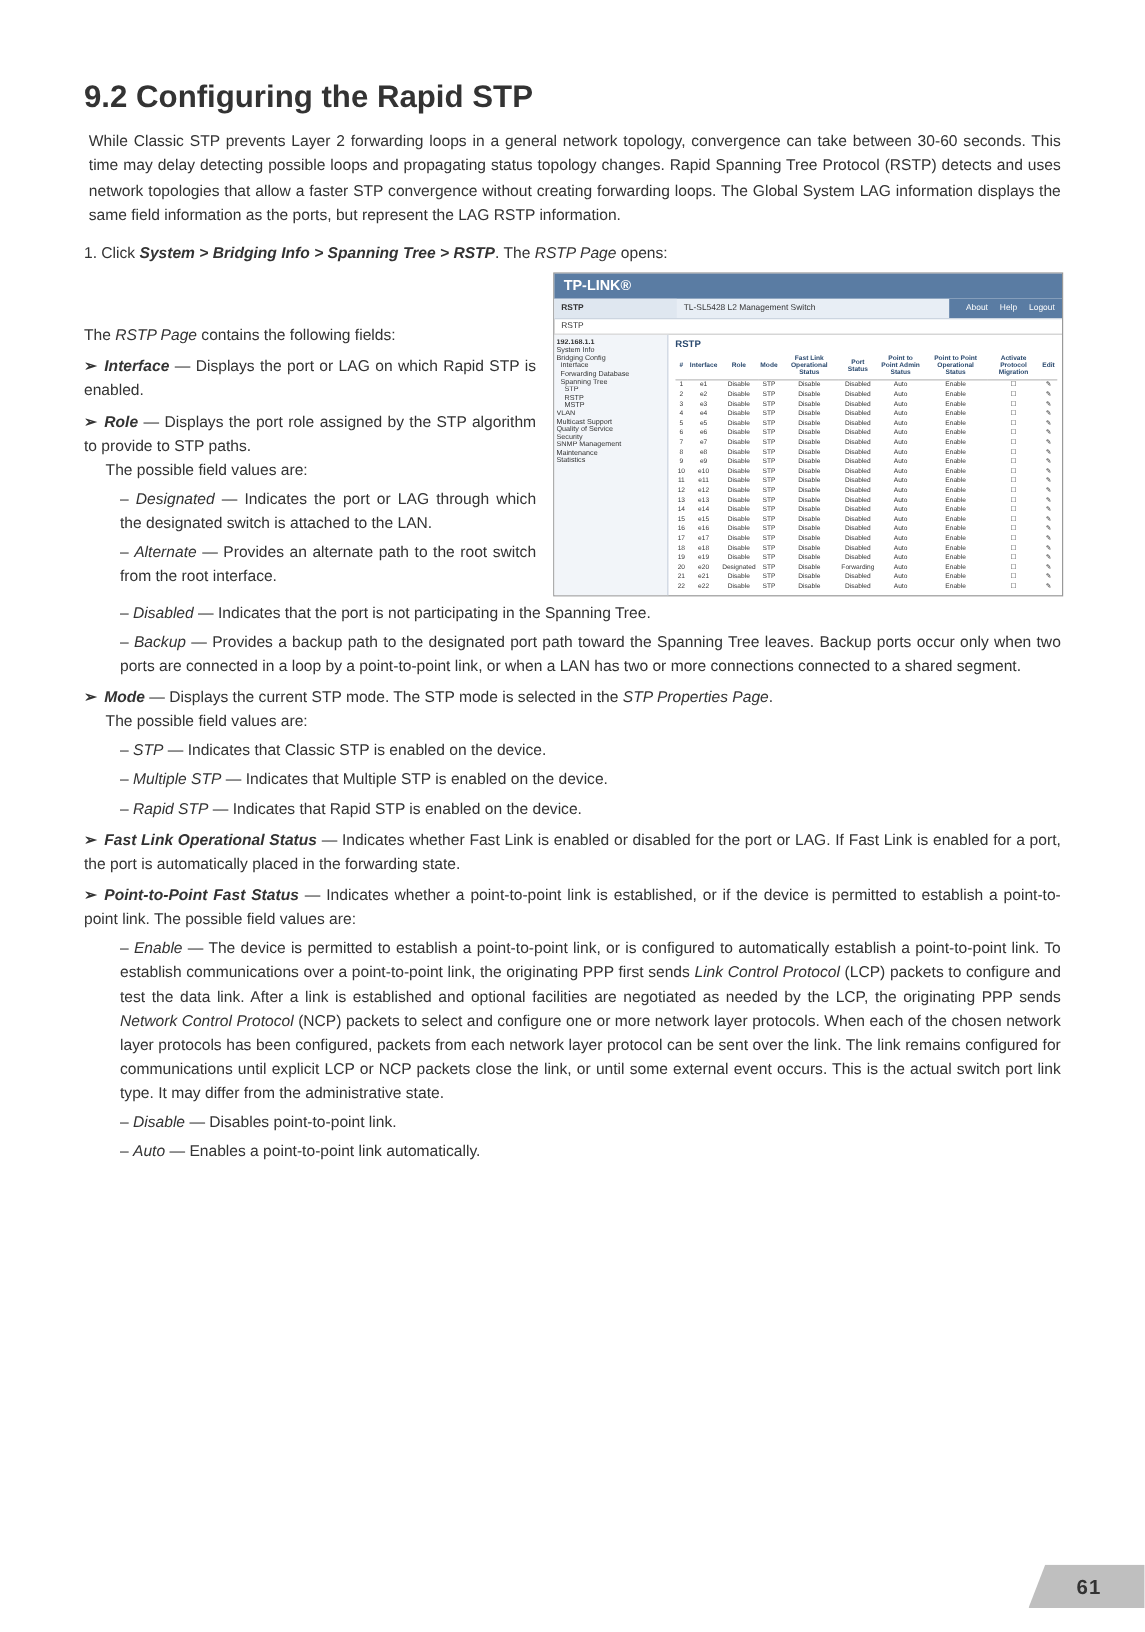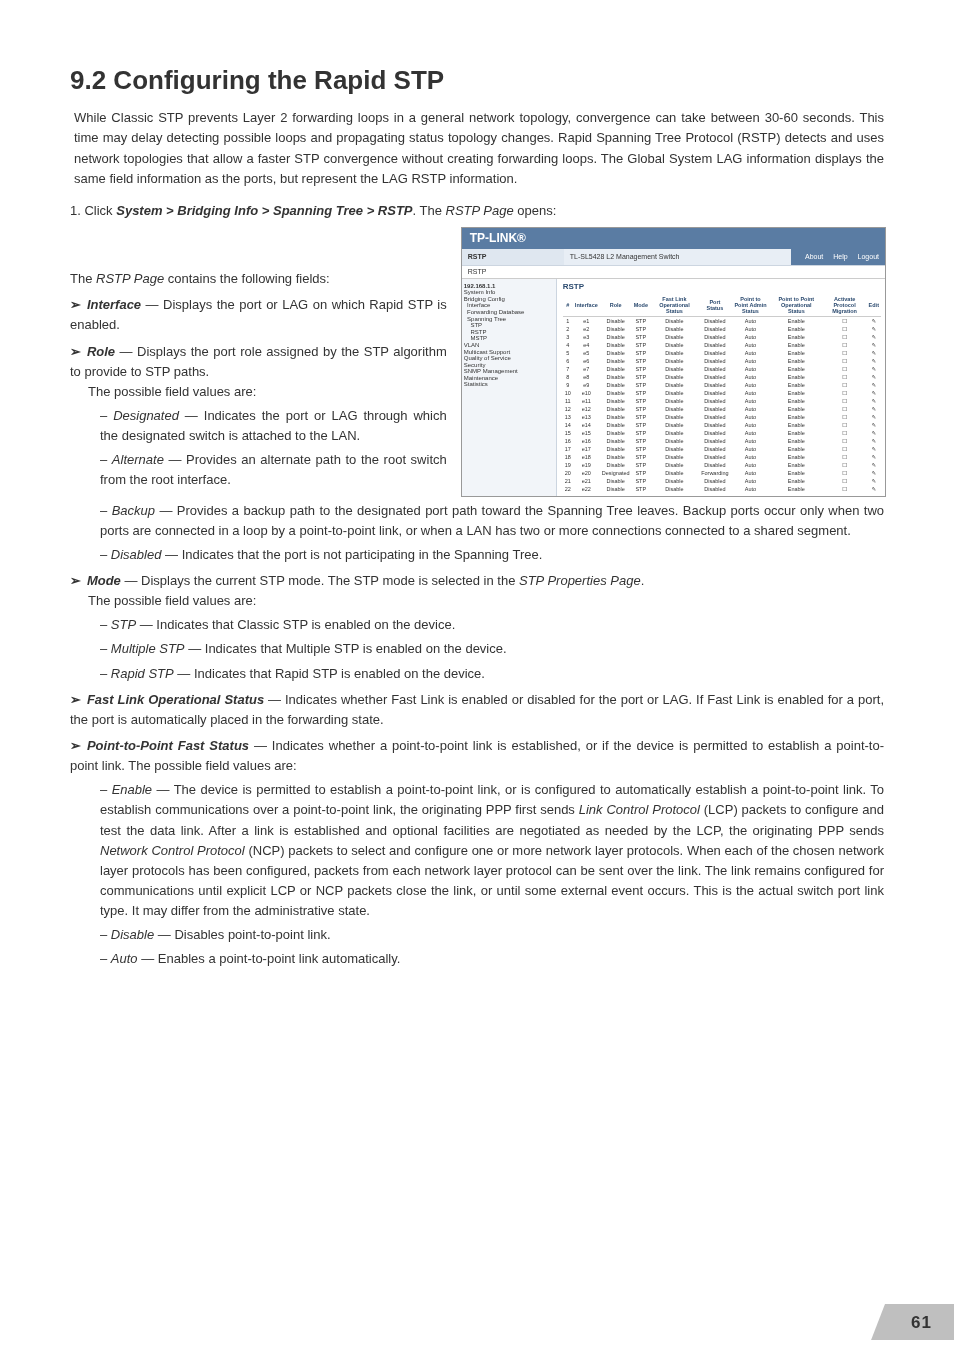"Backup — Provides a backup" li { order: before "Disabled — Indicates that the" -> after "Disabled — Indicates that the" }
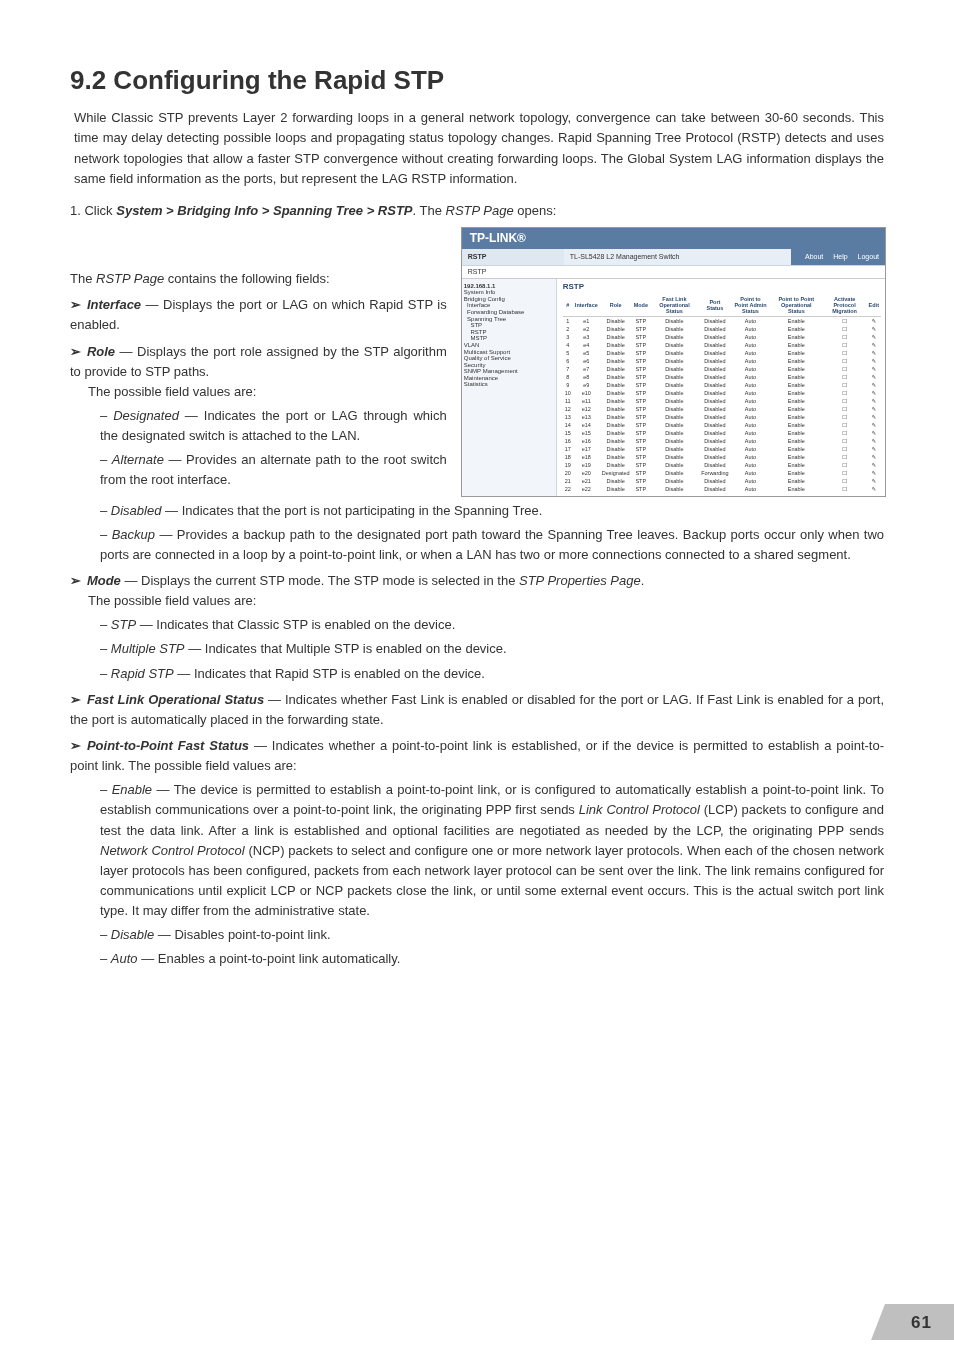"61" .footer { padding: 6px 22px 4px 40px -> 6px 36px 4px 40px }
